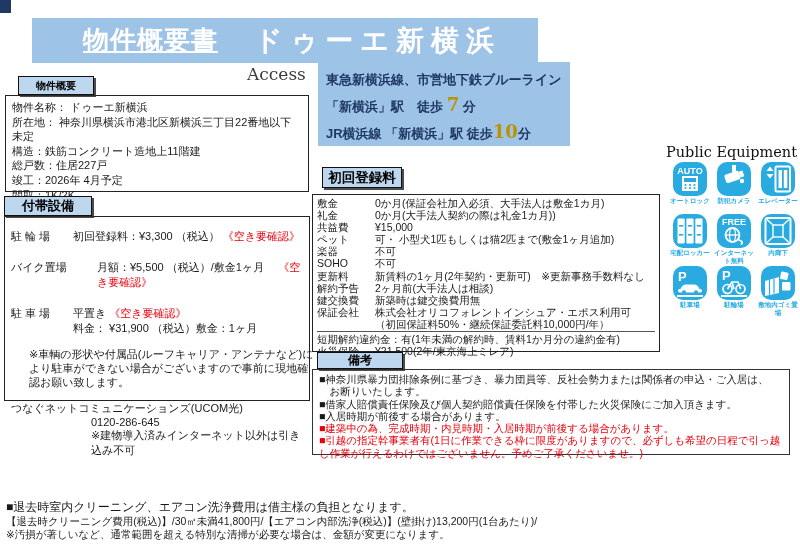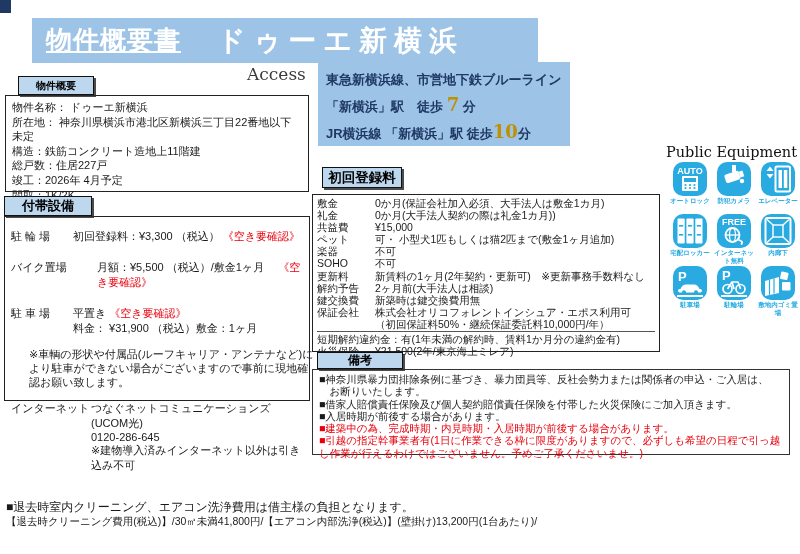"物件概要書" .header-bar { justify-content: none -> center }
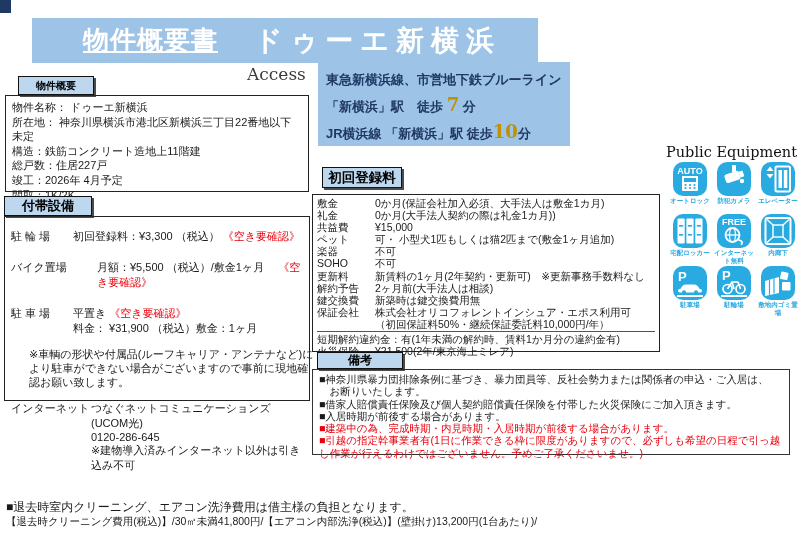"インターネット" span.fac-label { html: <span>インターネット</span> -> none }
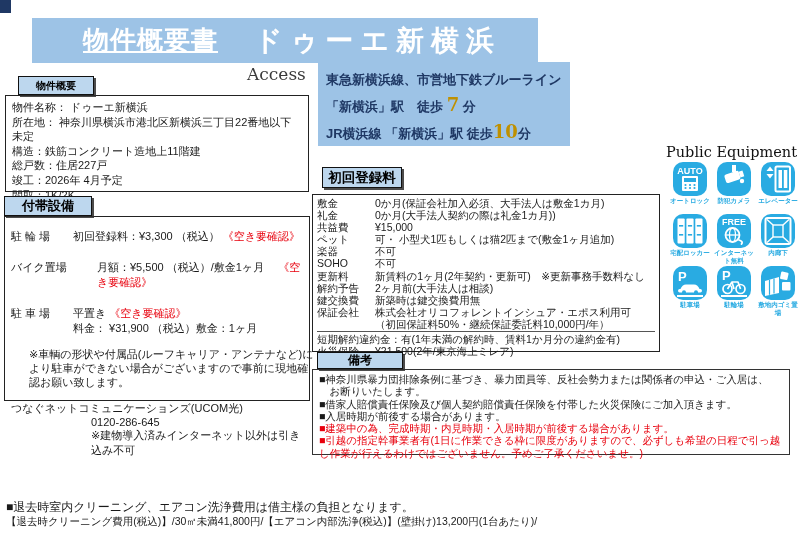"※汚損が著しいなど、通常範囲を超える特別な清掃が必要な場合は、金額が変更になりま" div.footer-line3 { html: none -> <div>※汚損が著しいなど、通常範囲を超える特別な清掃が必要な場合は、金額が変更になります。</div> }
